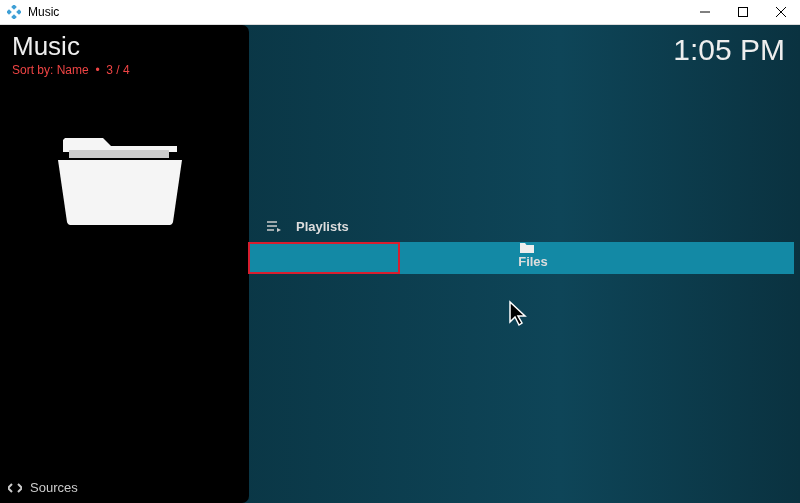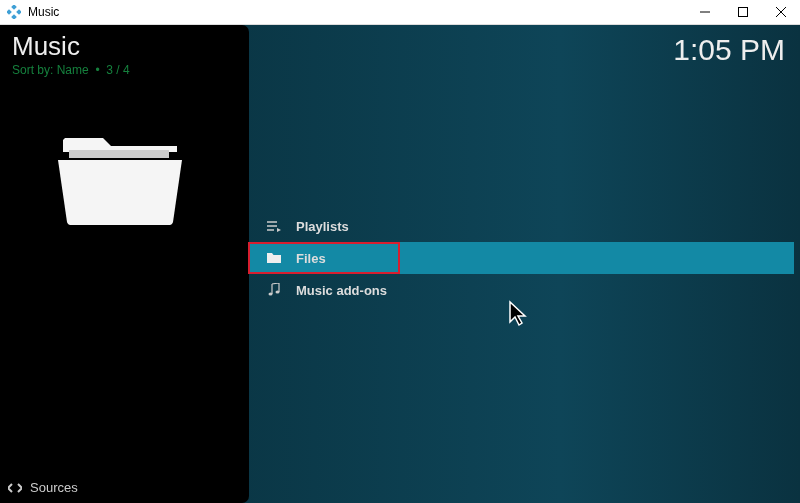"Sort by: Name • 3" .header-subtitle { color: #15803d -> #ef4444 }
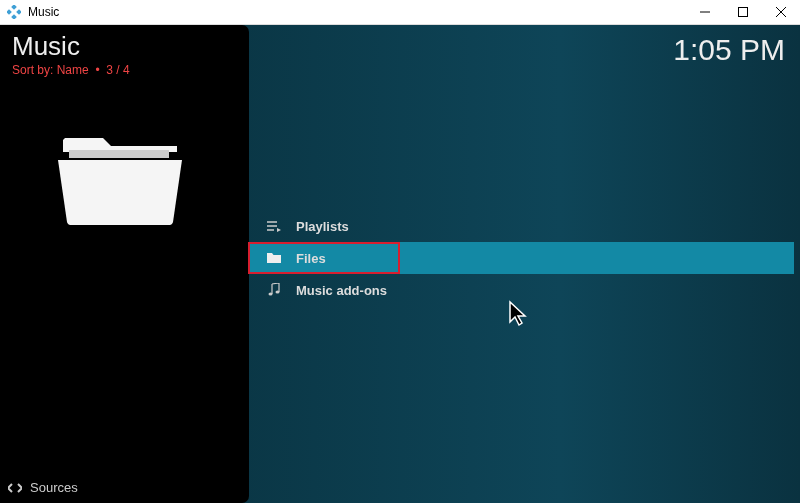"Files" .menu-item.highlighted { flex-direction: none -> column; padding-left: 16px -> 24px }
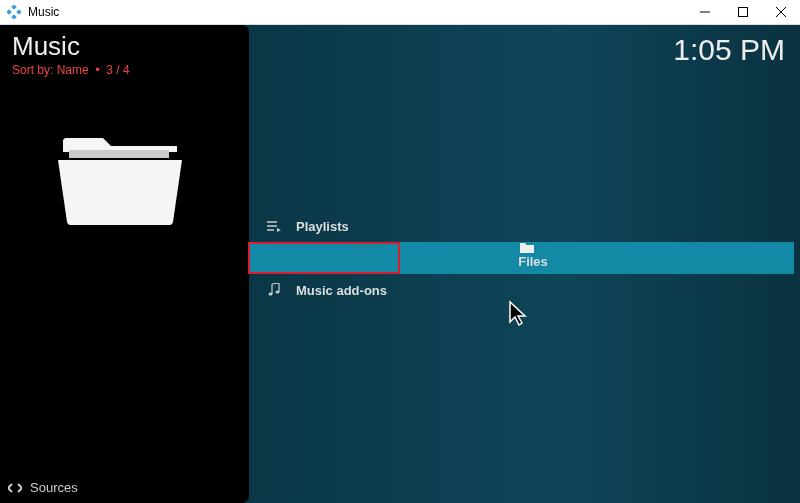"Music add-ons" div.menu-item { html: <div> <span> <svg> <path></path> <ellipse></ellipse> <ellipse></ellipse> </svg> </span> <span>Music add-ons</span> </div> -> none }
